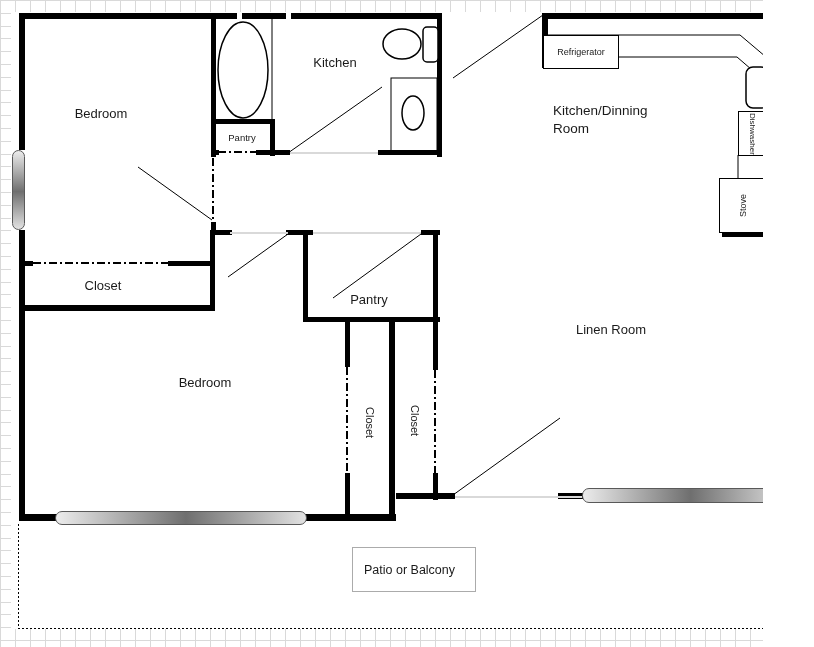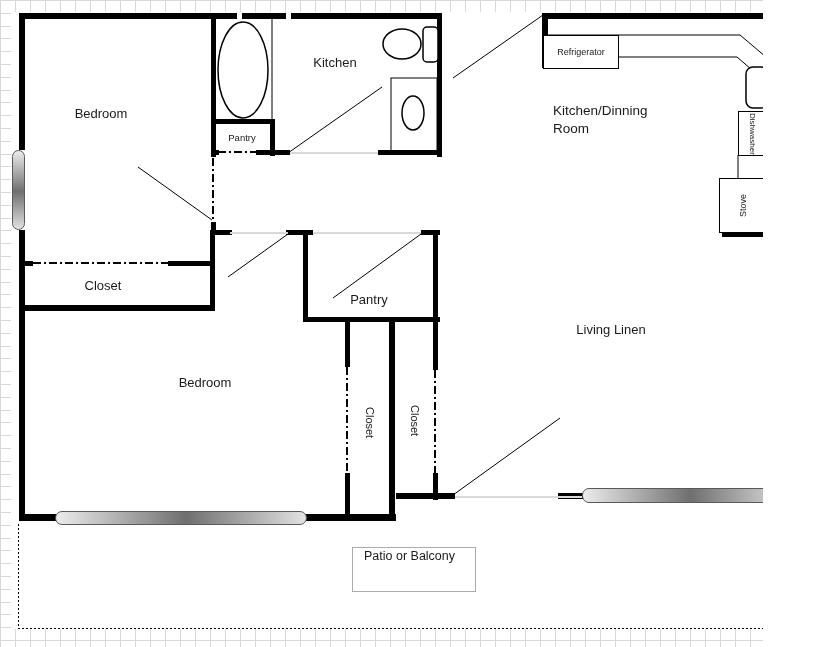"Living Linen" div.lbl { text: Living Linen -> Linen Room }
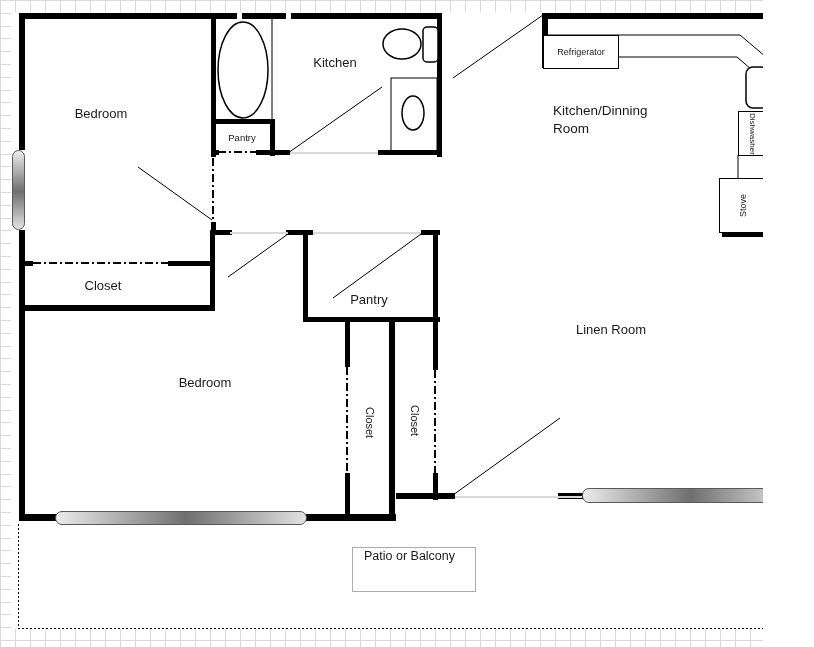"Patio or Balcony" #patio-box { padding: 1px 0 0 11px -> 15px 0 0 11px }
